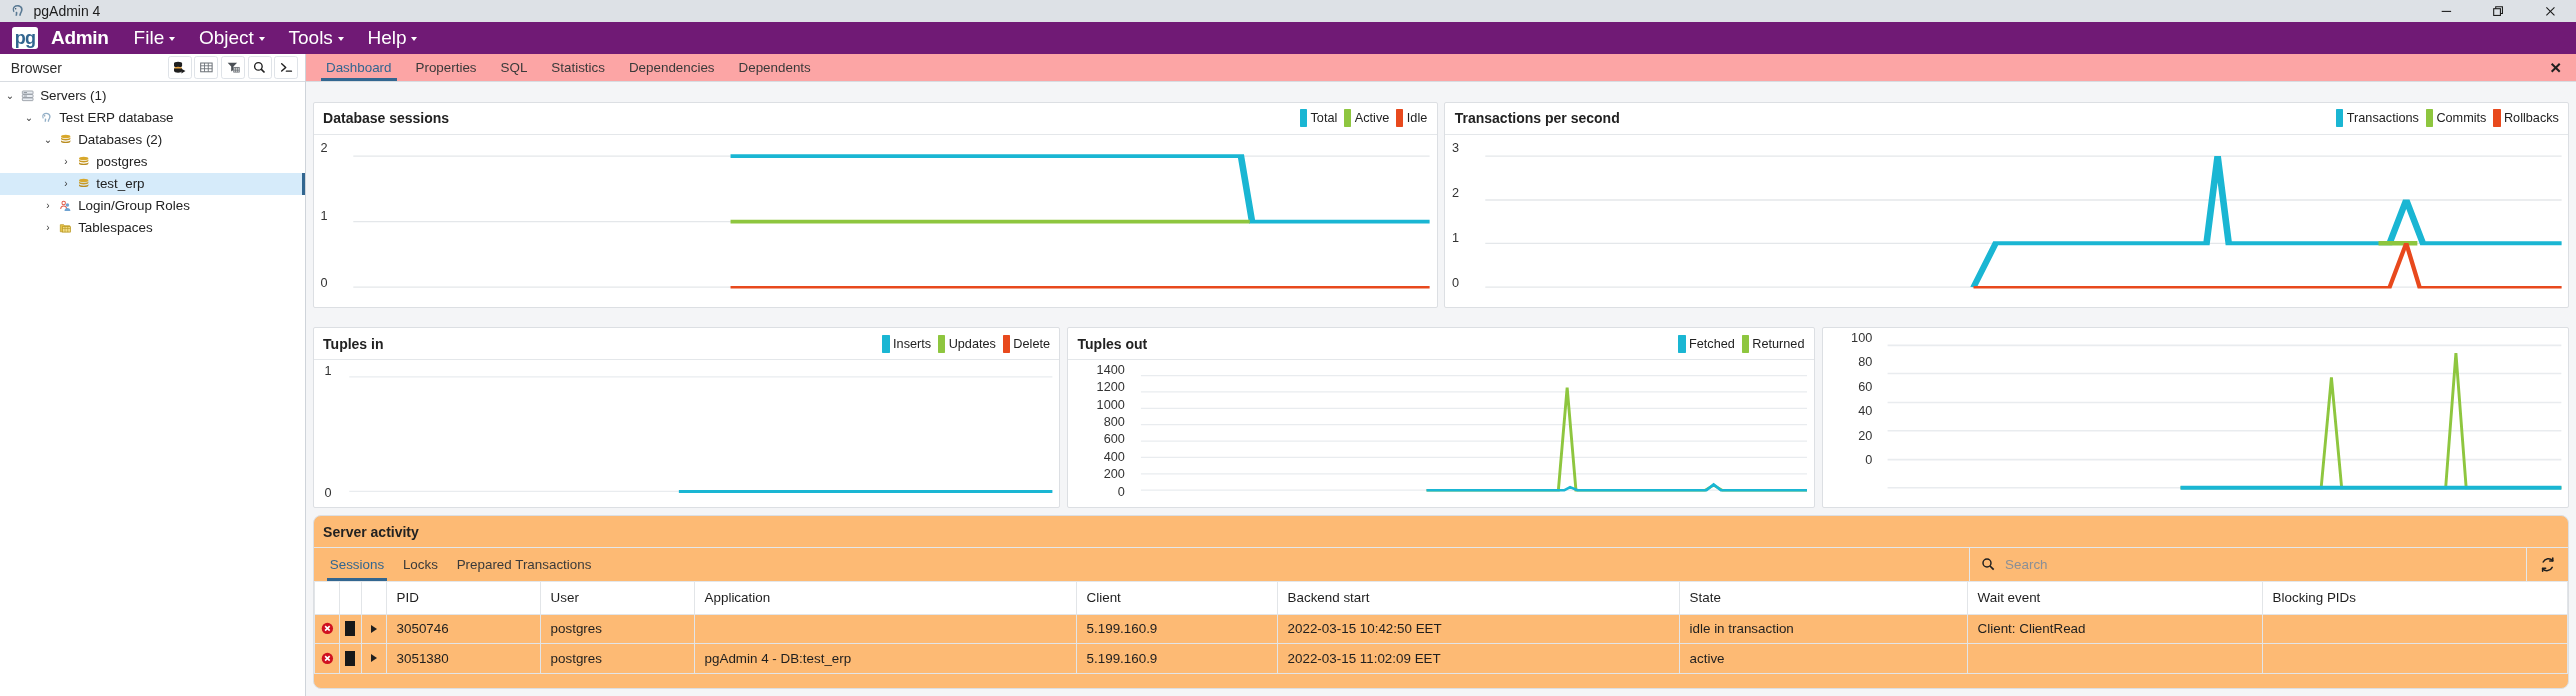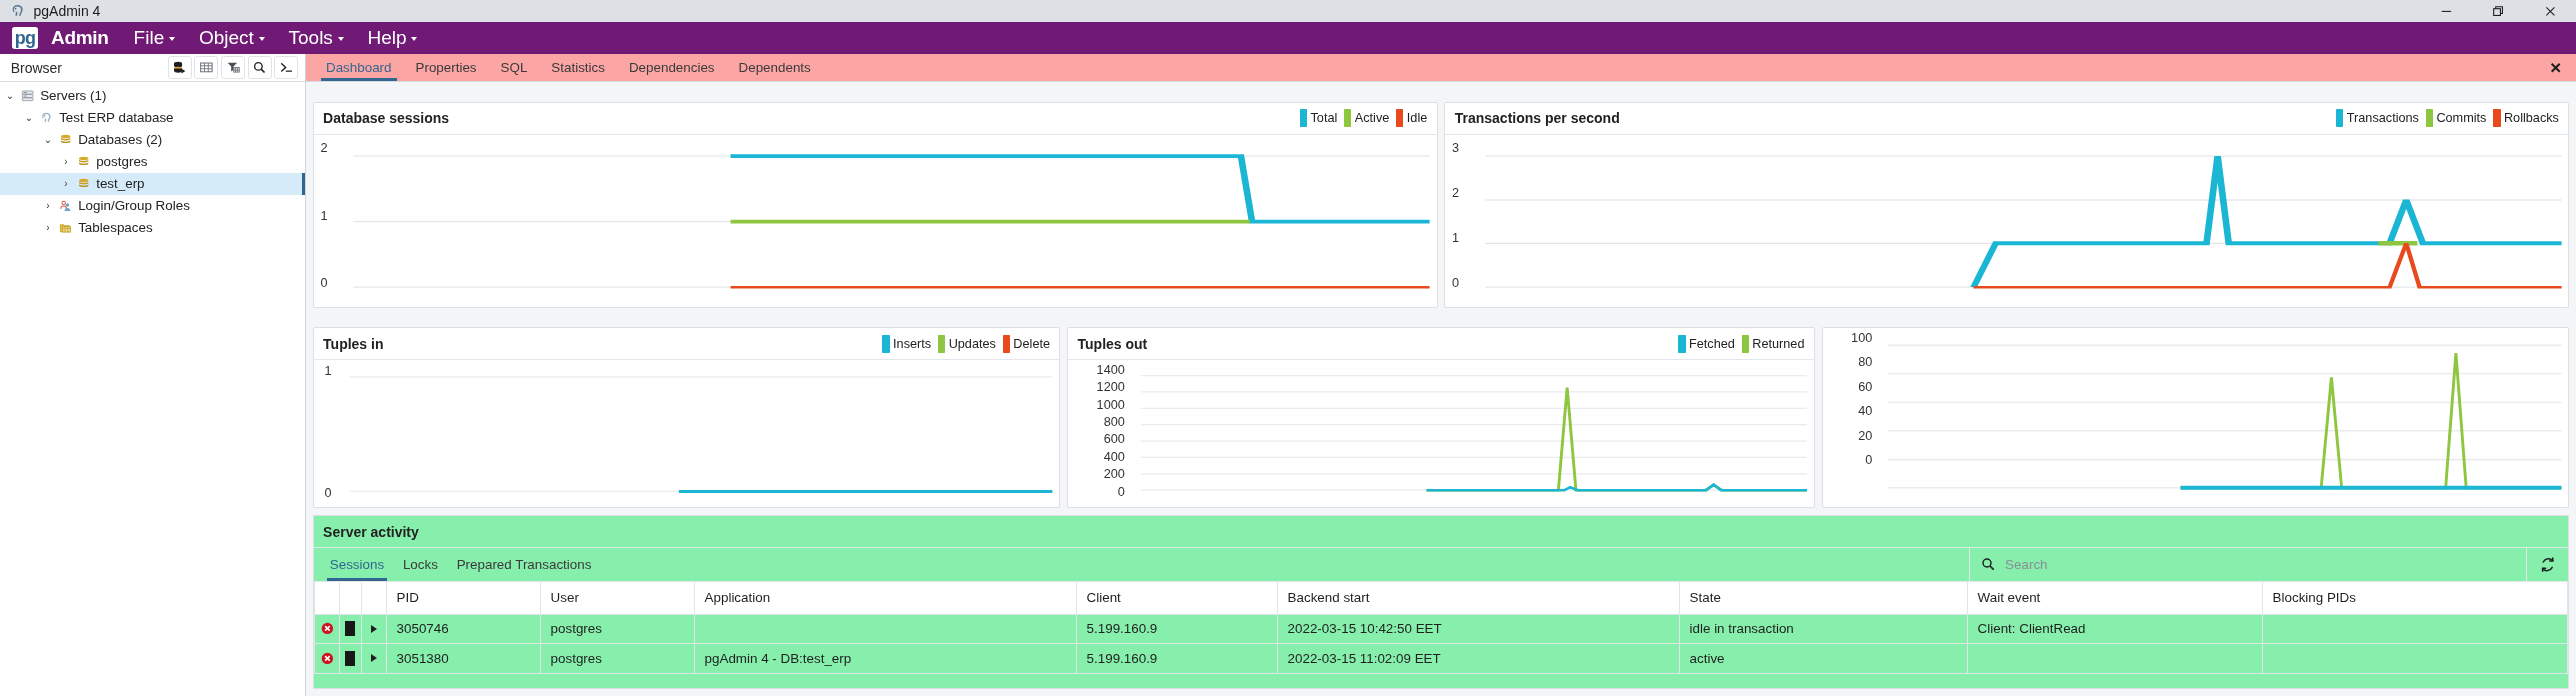"Server activity" .activity { background: #86efac -> #fdba74; border-radius: 0 -> 8px }
